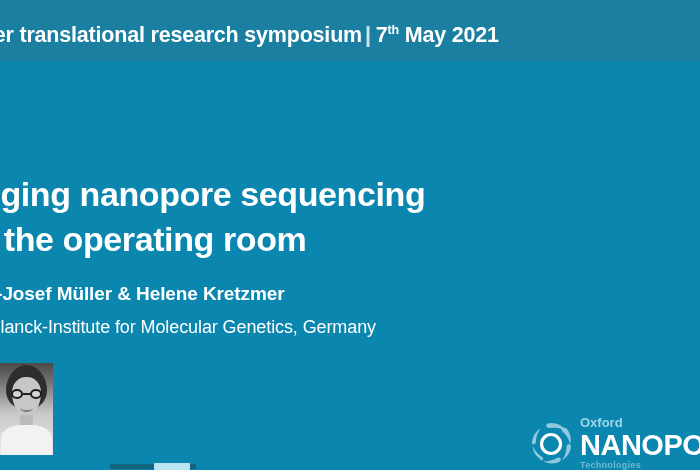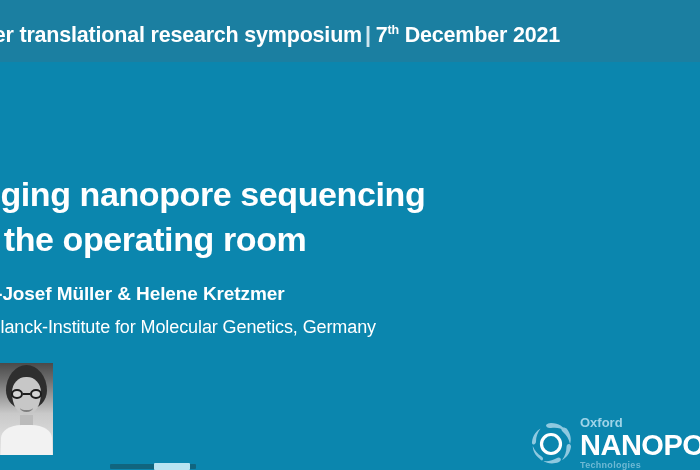"December 2021" span { text: December -> May }
